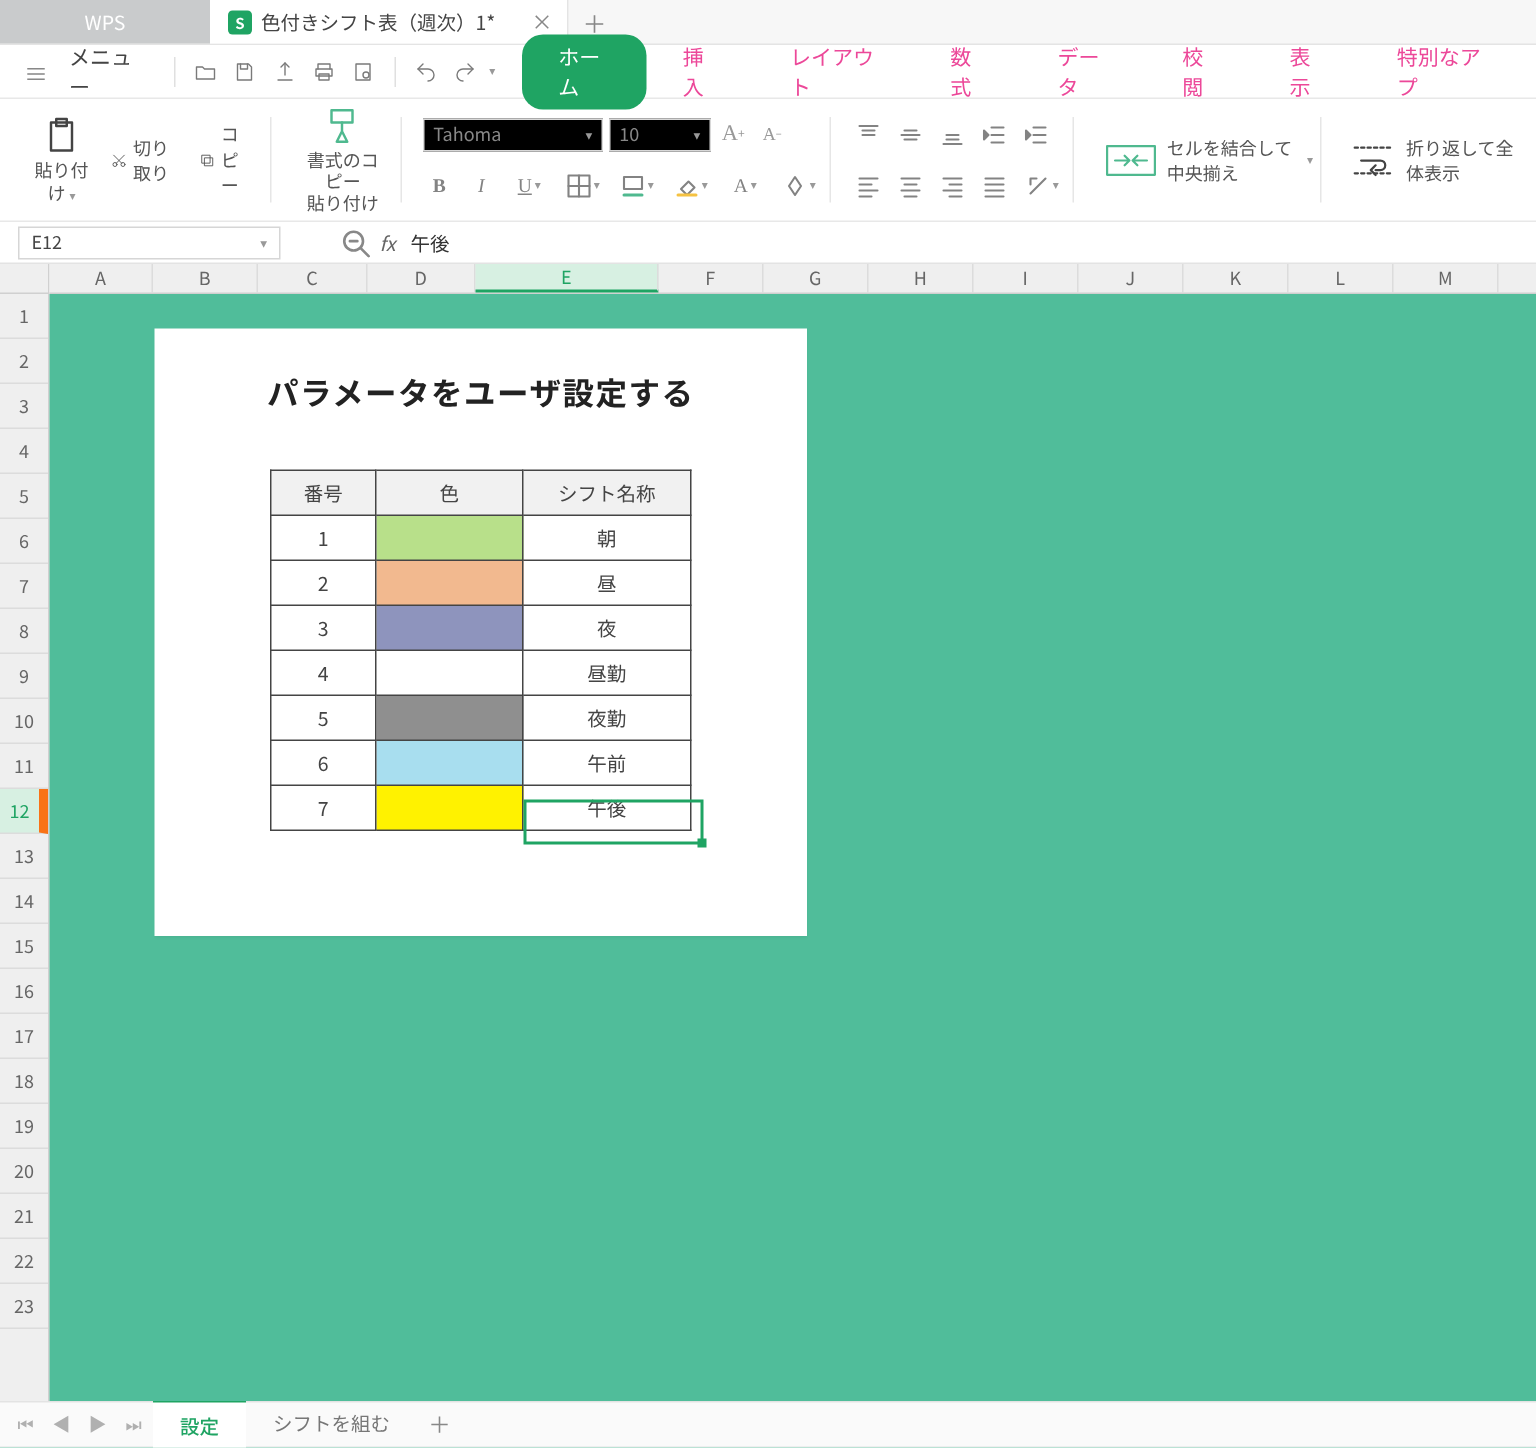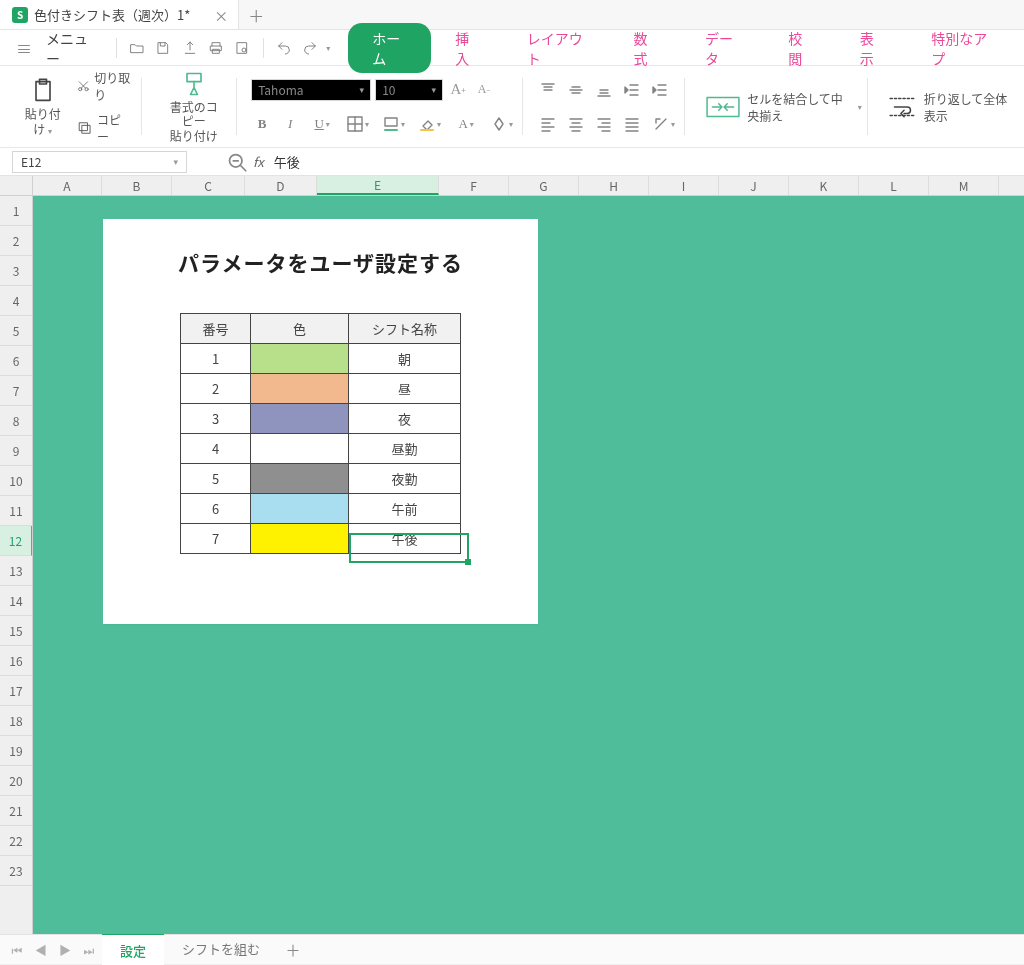"WPS" div.title-tab { html: none -> <div>WPS</div> }
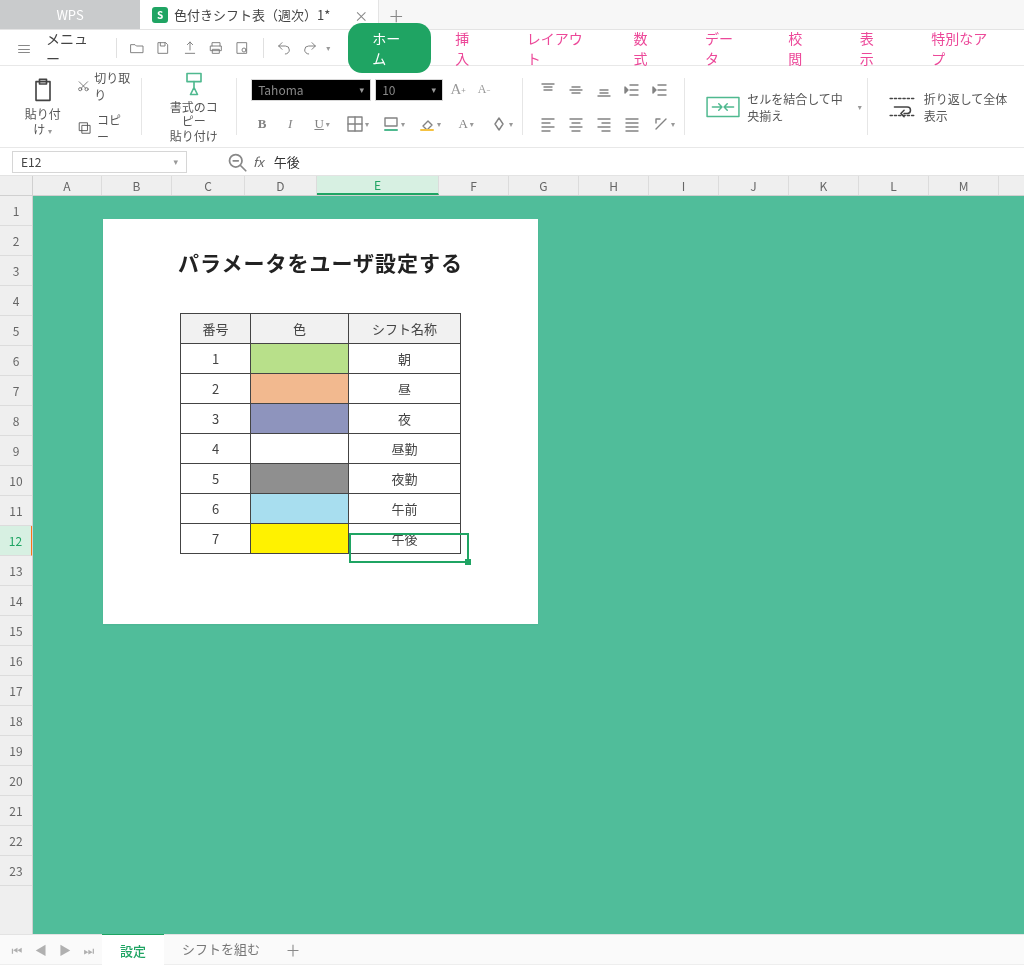"切り取り" .sub-col { flex-direction: column -> none }
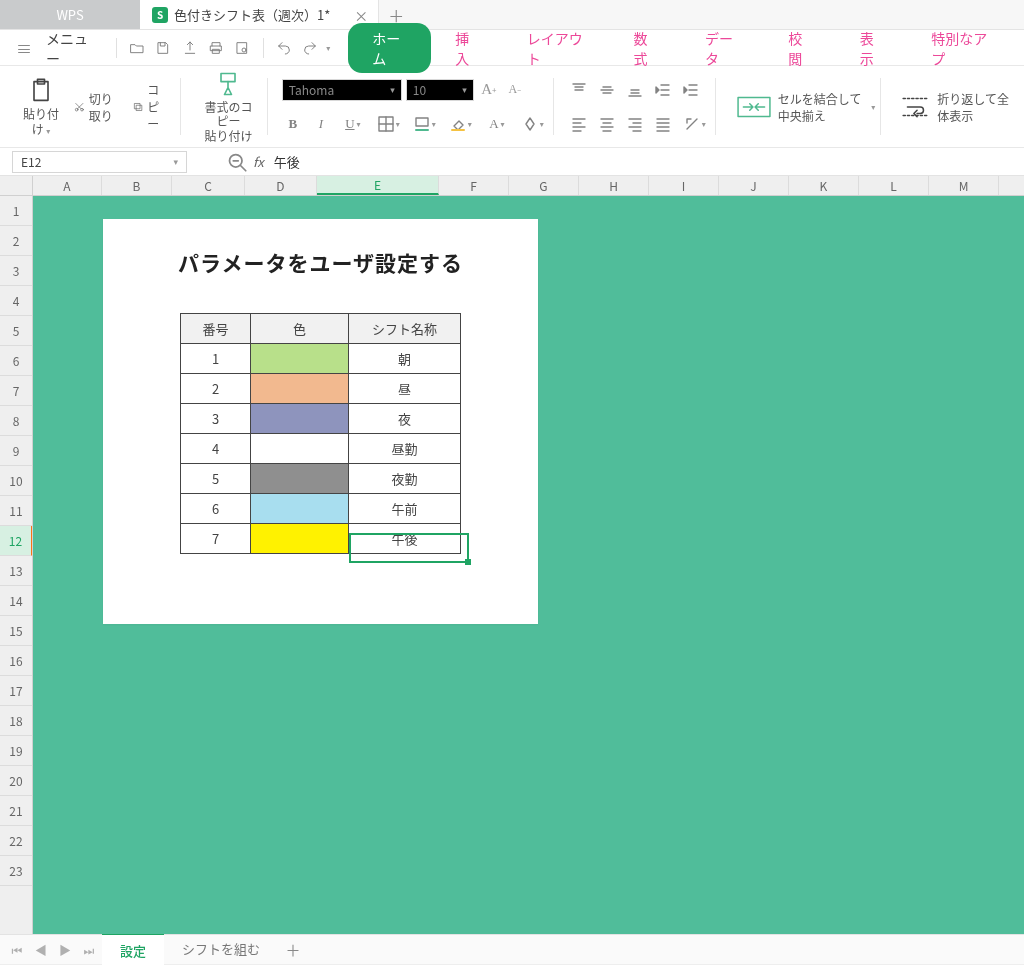"12" .row-h.sel { border-right: 1px solid #f97316 -> 6px solid #f97316 }
